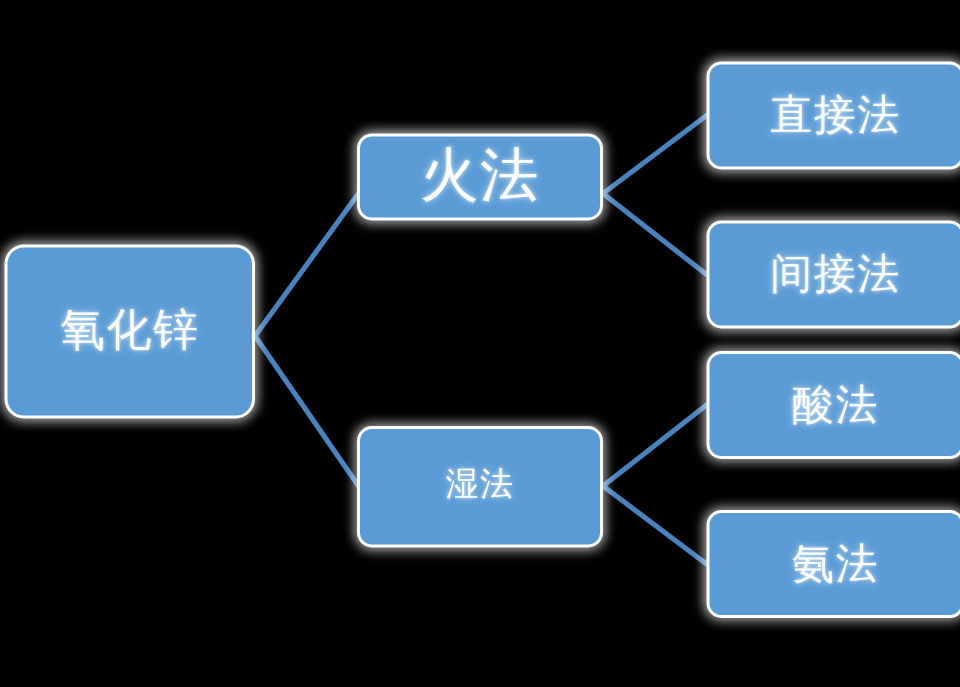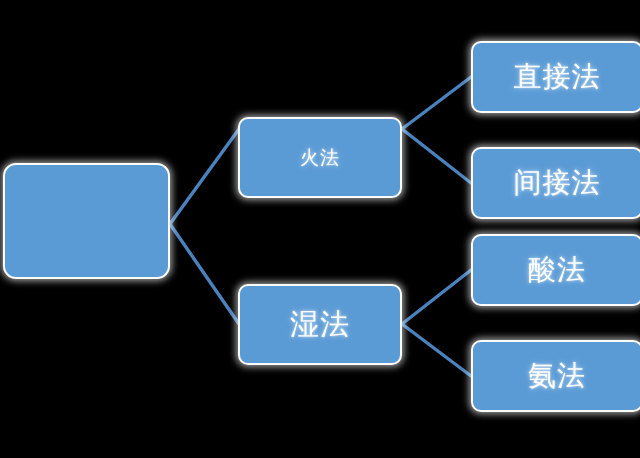"火法" #node-pyro { font-size: 19px -> 39px; height: 81px -> 58px; margin-top: 28px -> none }
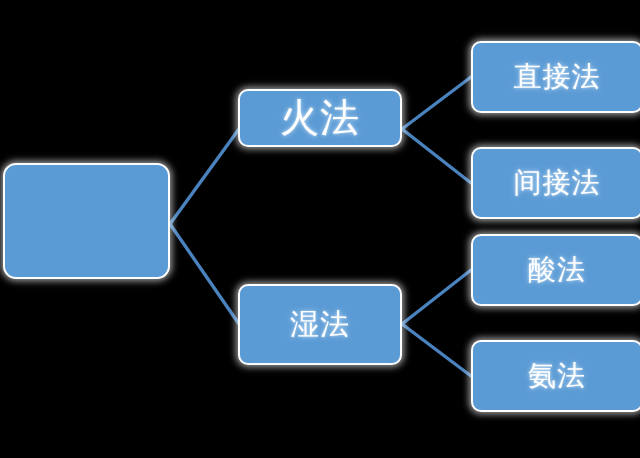"氧化锌" span { html: none -> <span>氧化锌</span> }
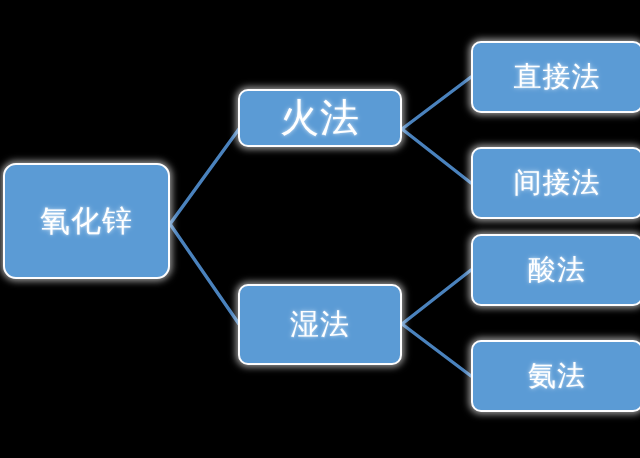"湿法" #node-hydro { font-size: 29px -> 22px }
